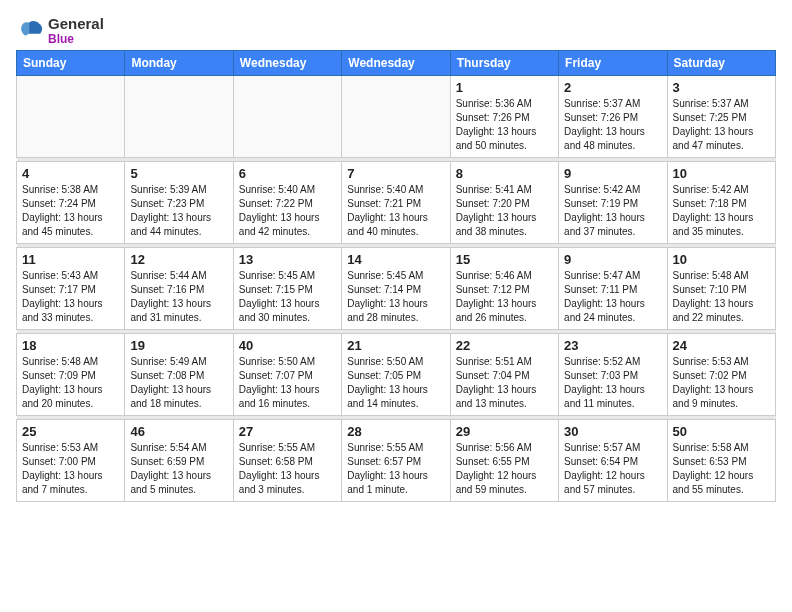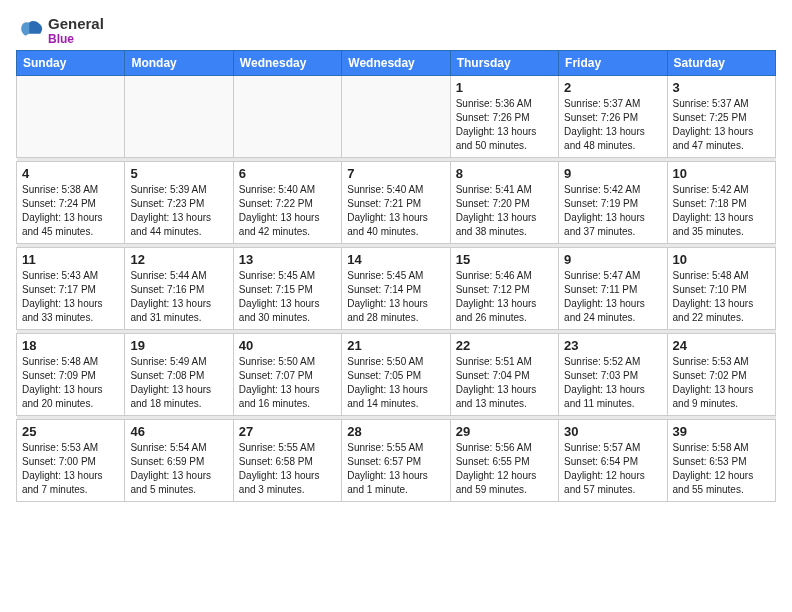"39" div.day-num { text: 39 -> 50 }
